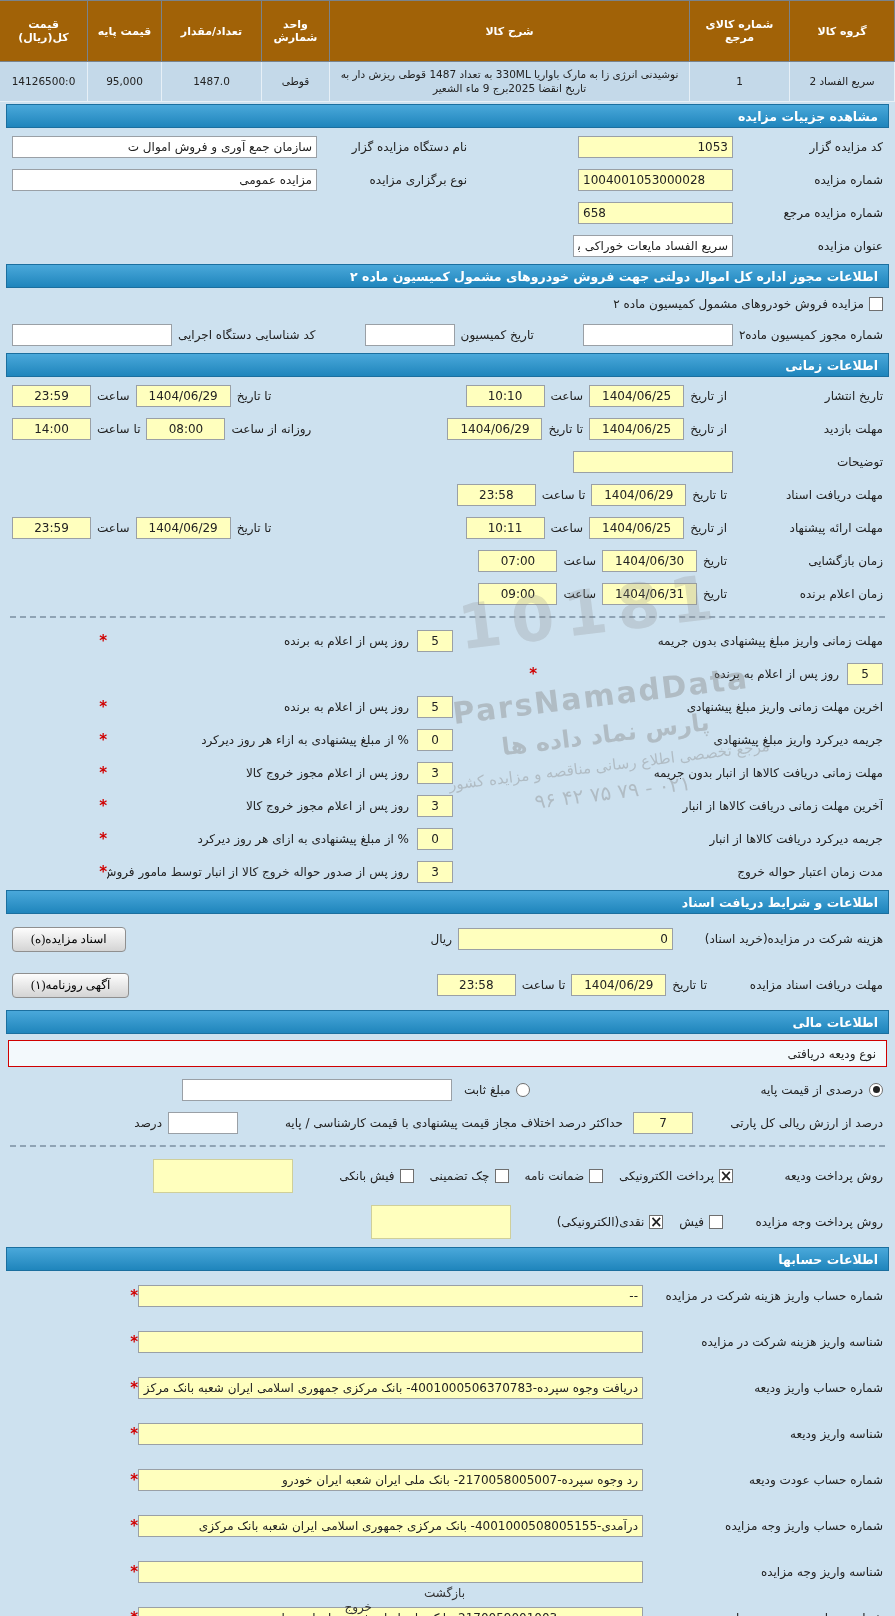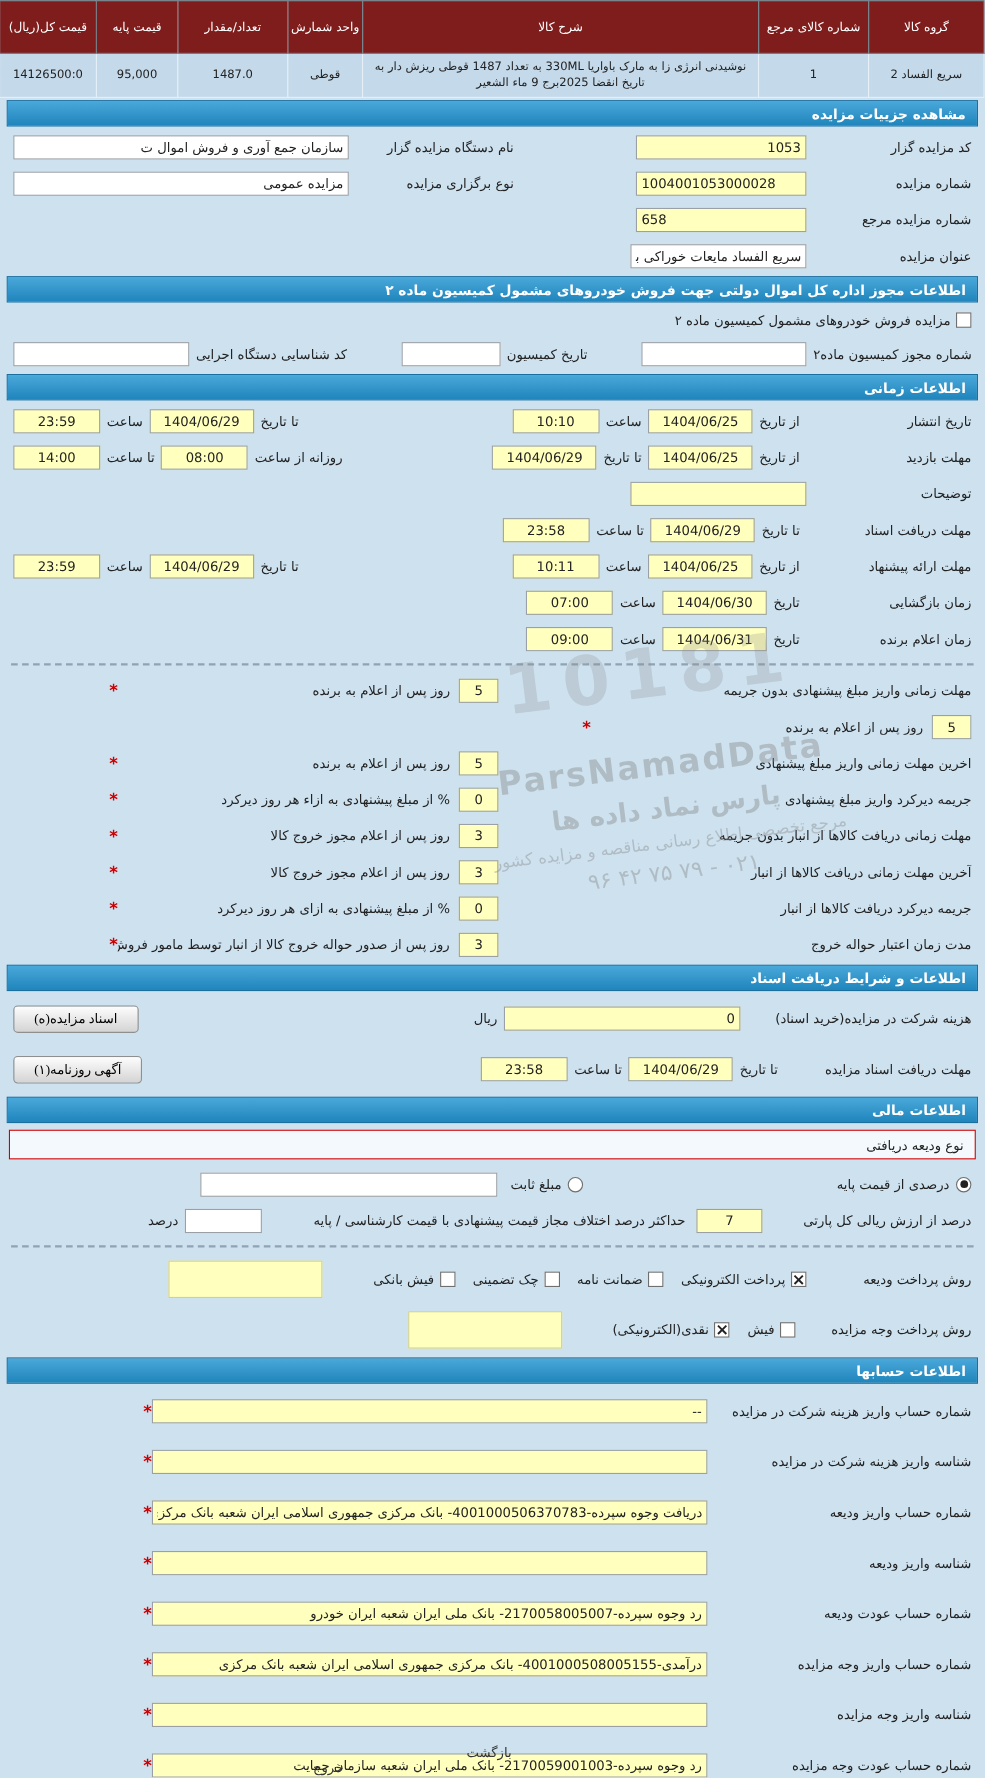"قیمت کل(ریال)" .ptable th { background: #7f1d1d -> #a16207; font-weight: normal -> bold }
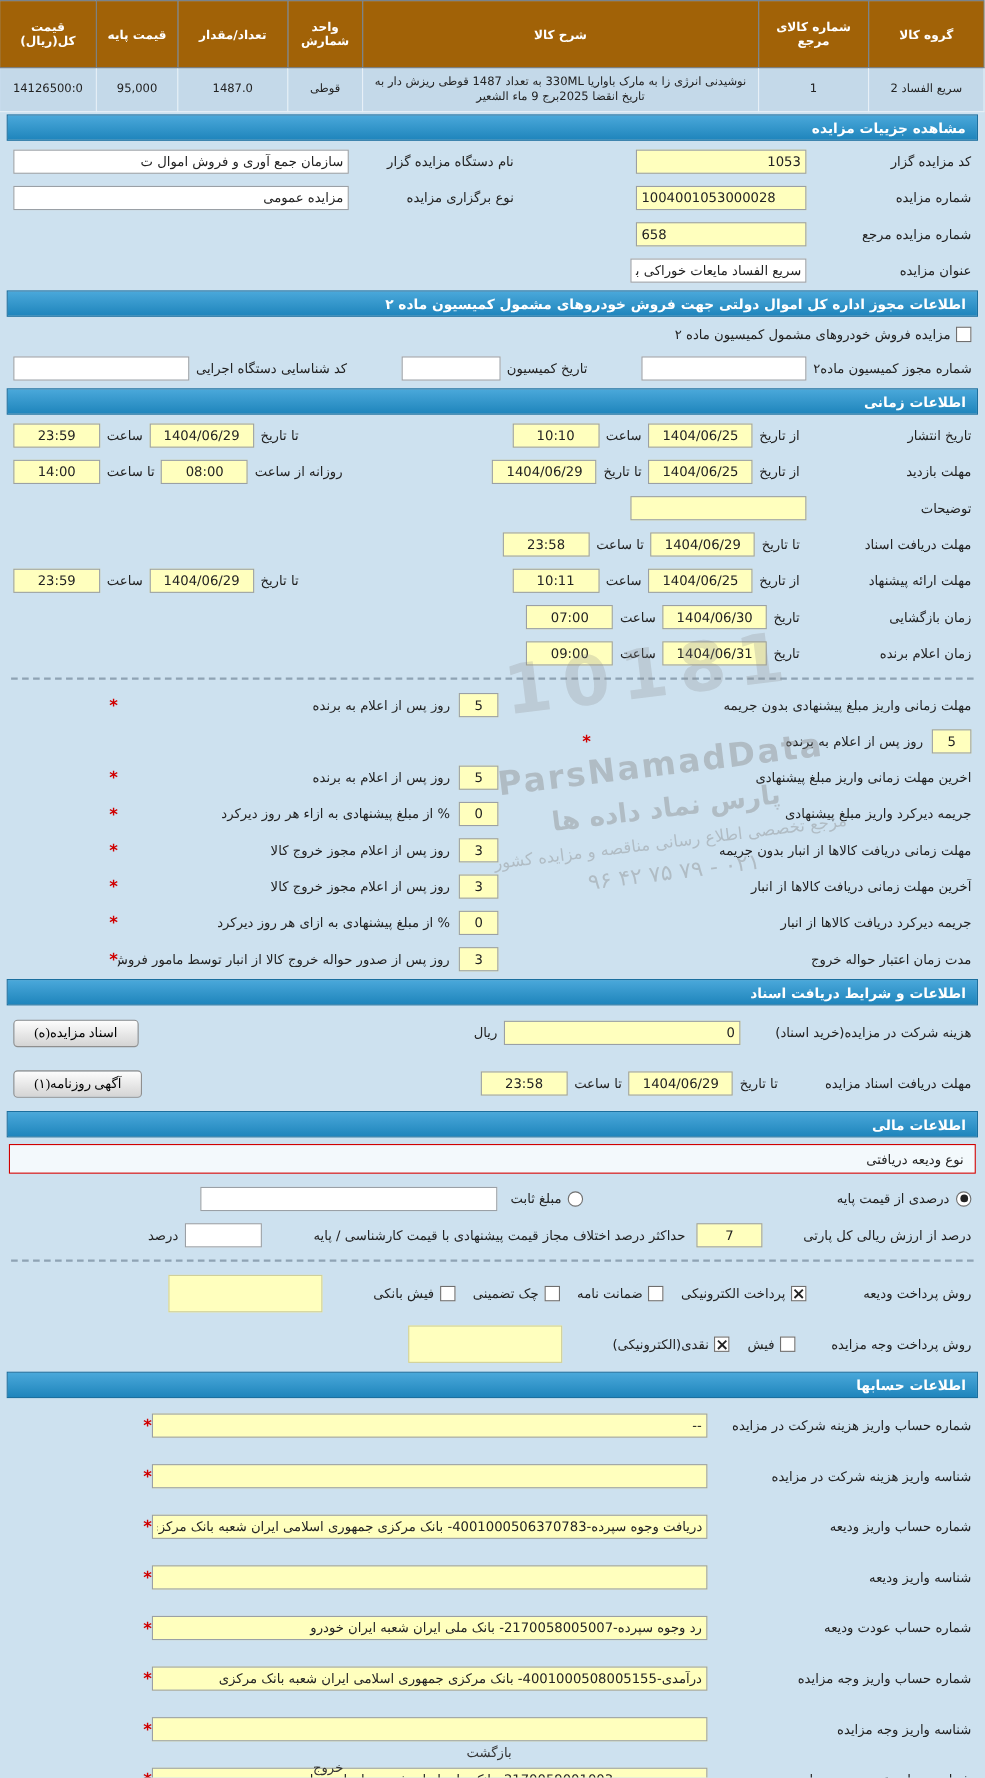"بازگشت" .footer { gap: 112px -> 52px }
